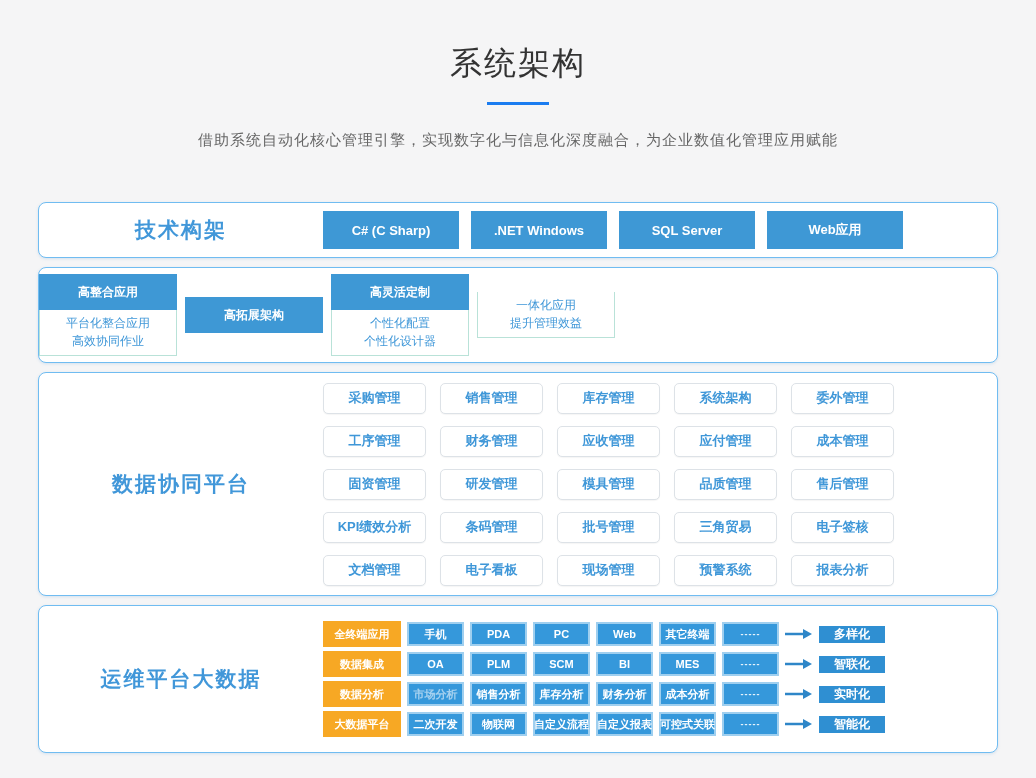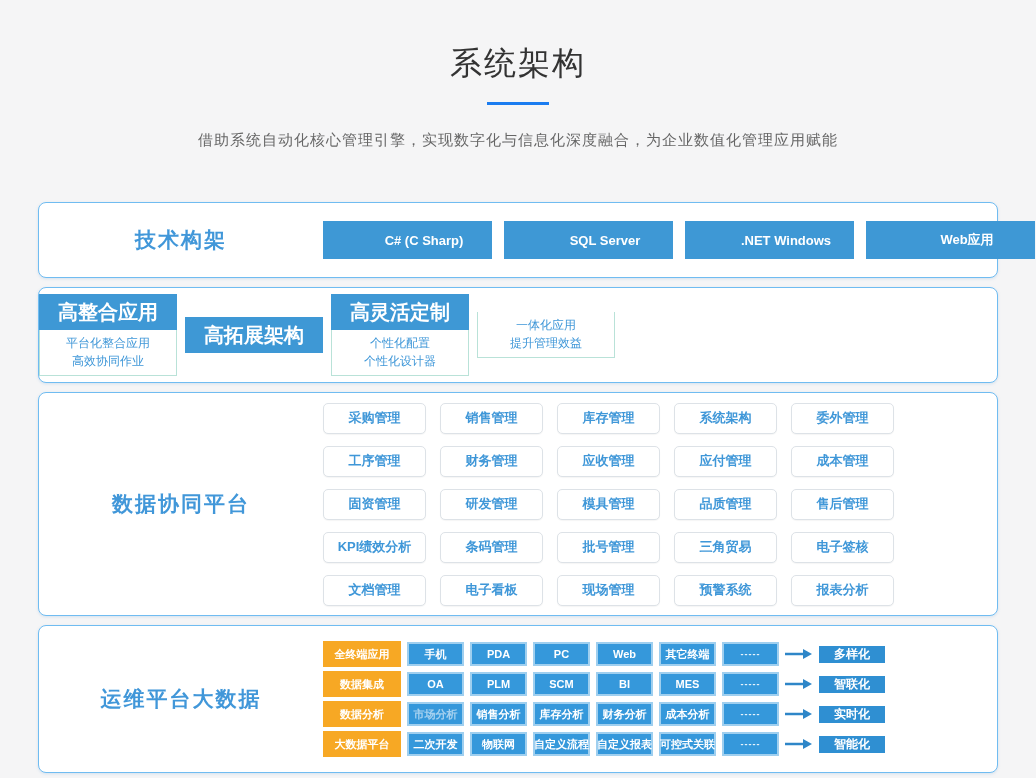"技术构架" .sec-stack { height: 76px -> 56px }
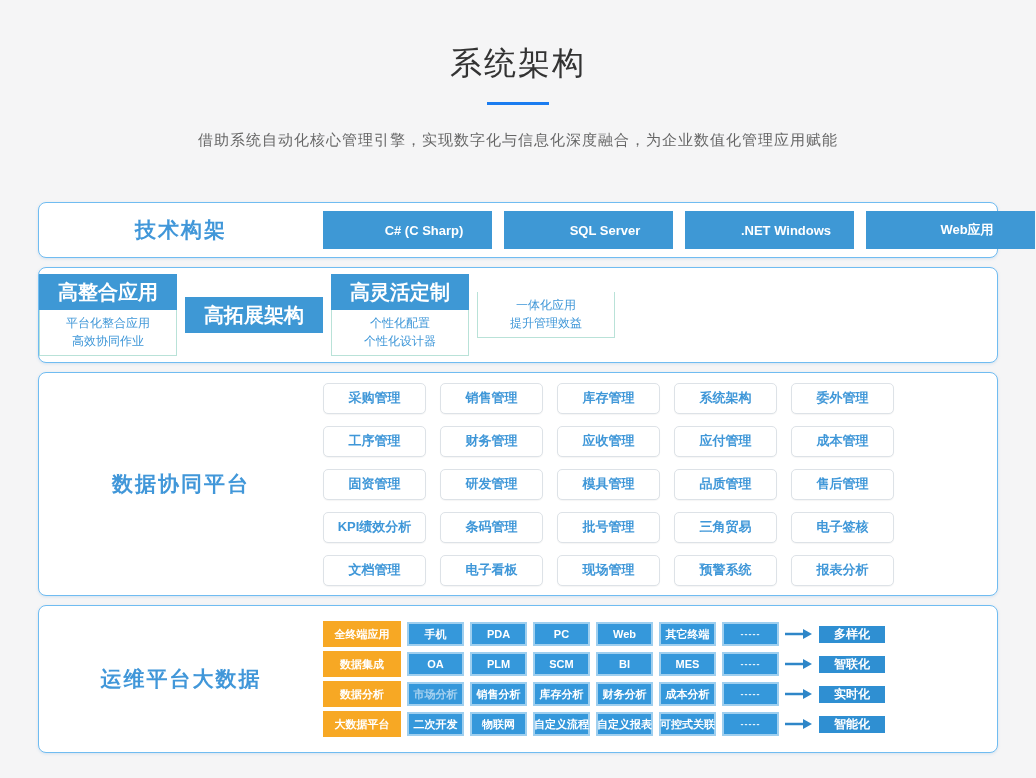"C# (C Sharp)" .btn-blue { padding-left: 33px -> none }
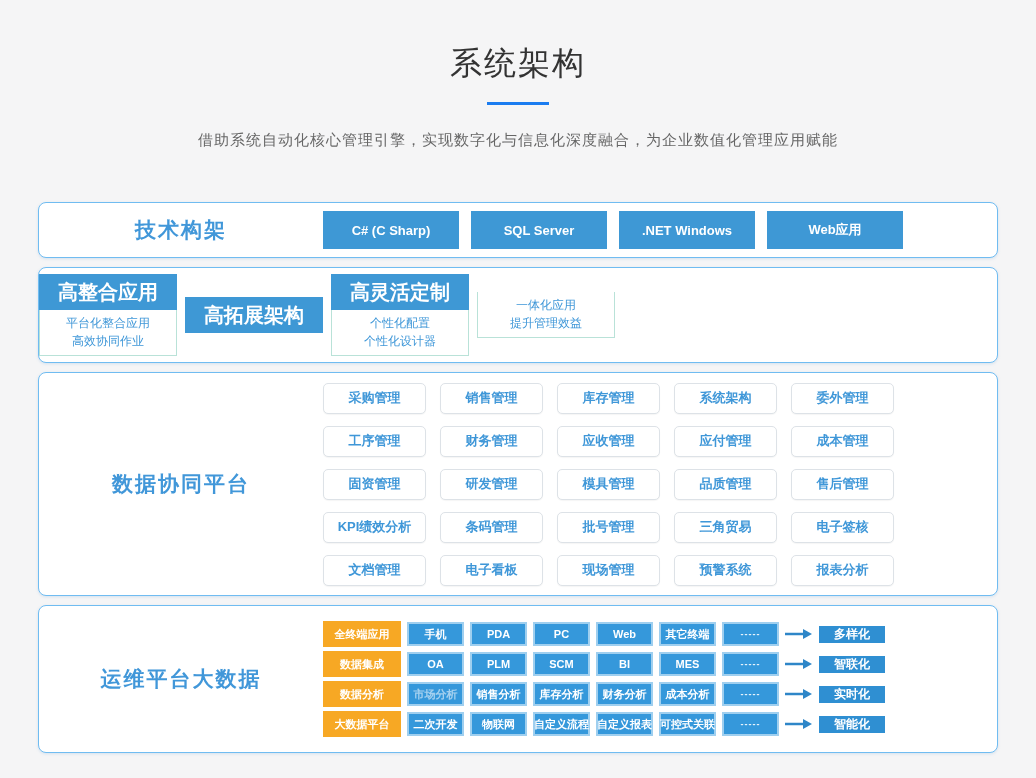"SQL Server" div.btn-blue { order: before ".NET Windows" -> after ".NET Windows" }
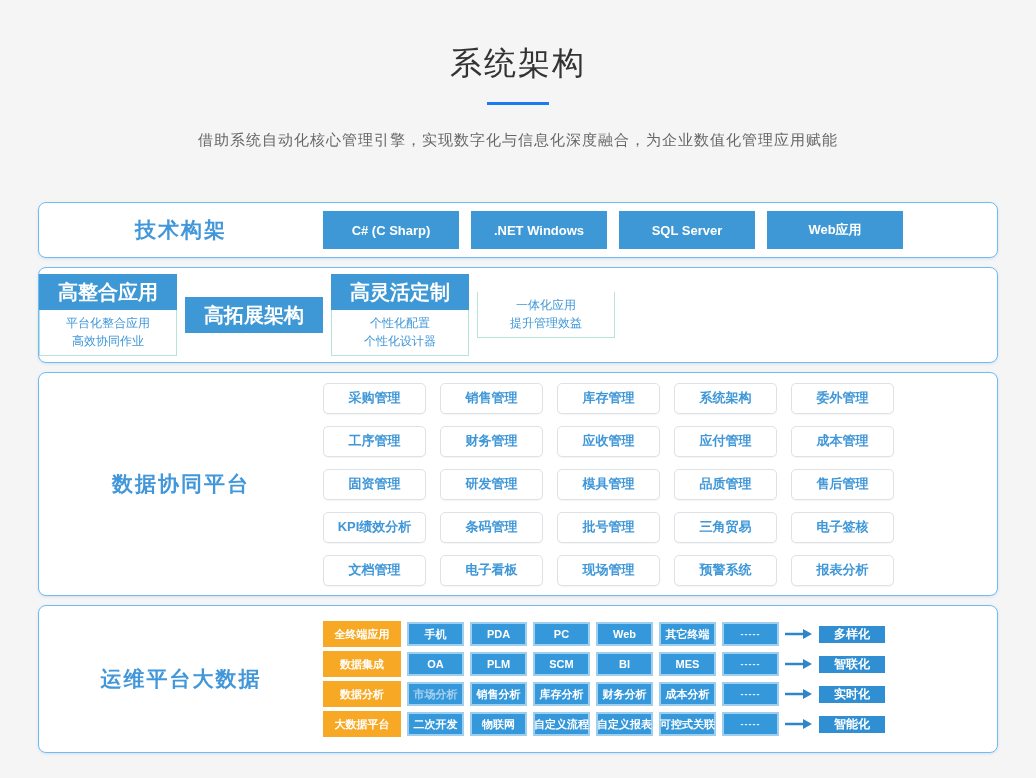"高整合应用" .card-header { font-size: 20px -> 12px }
